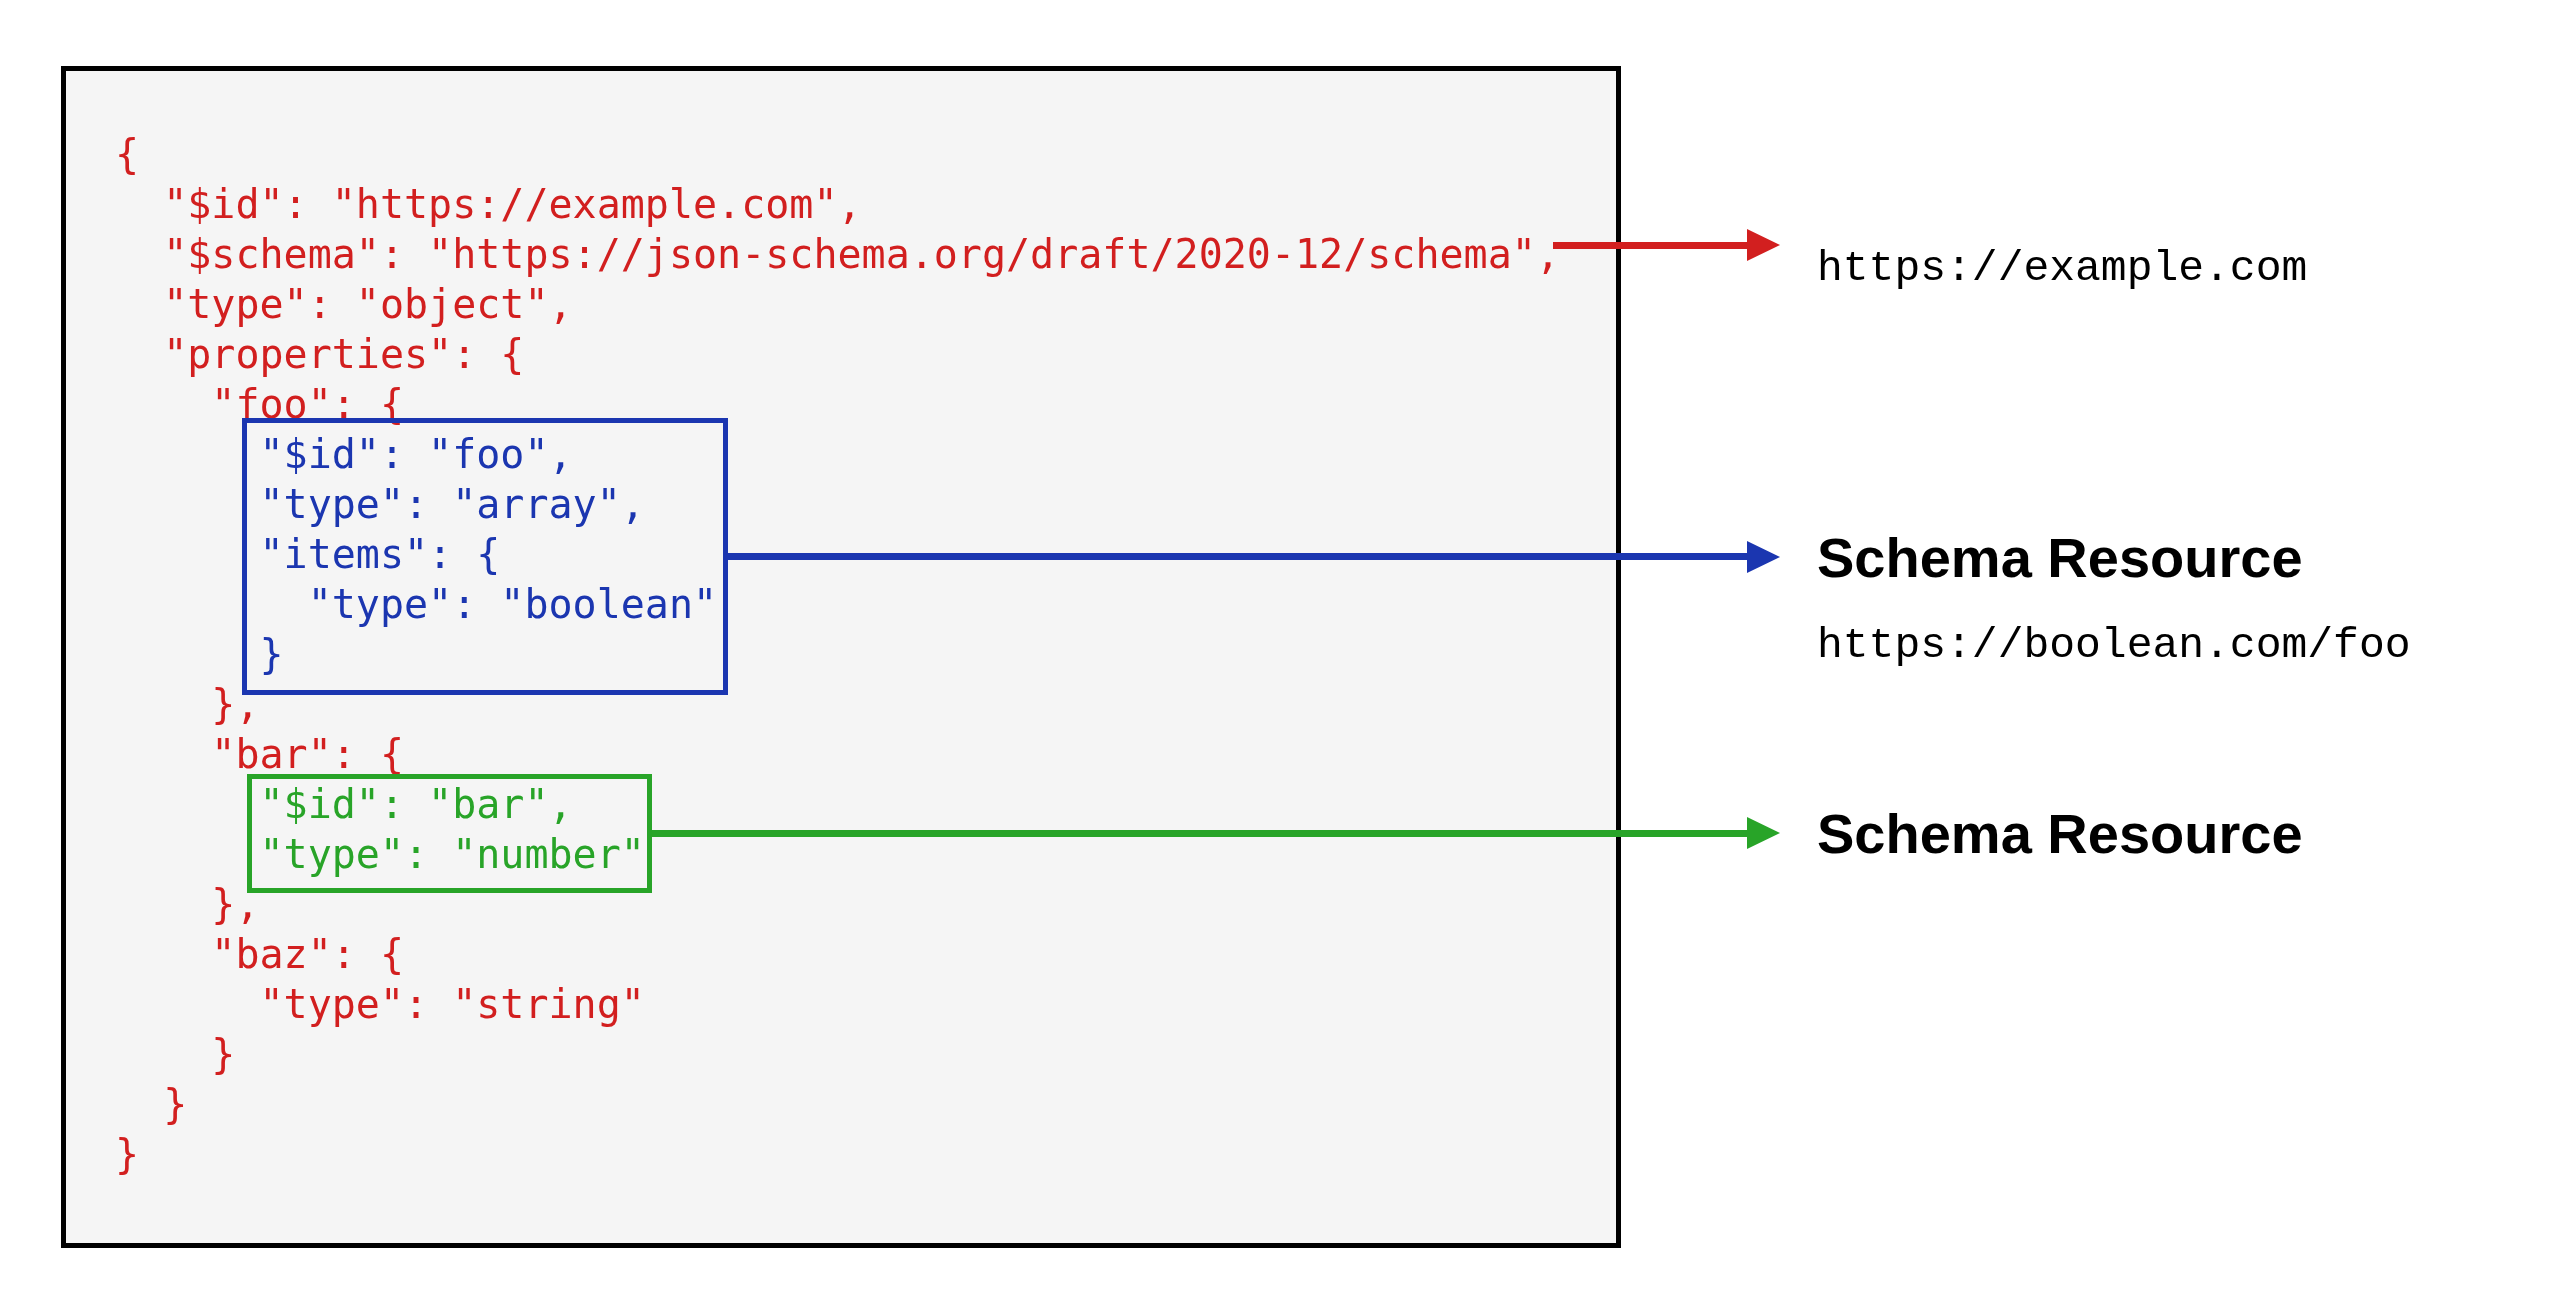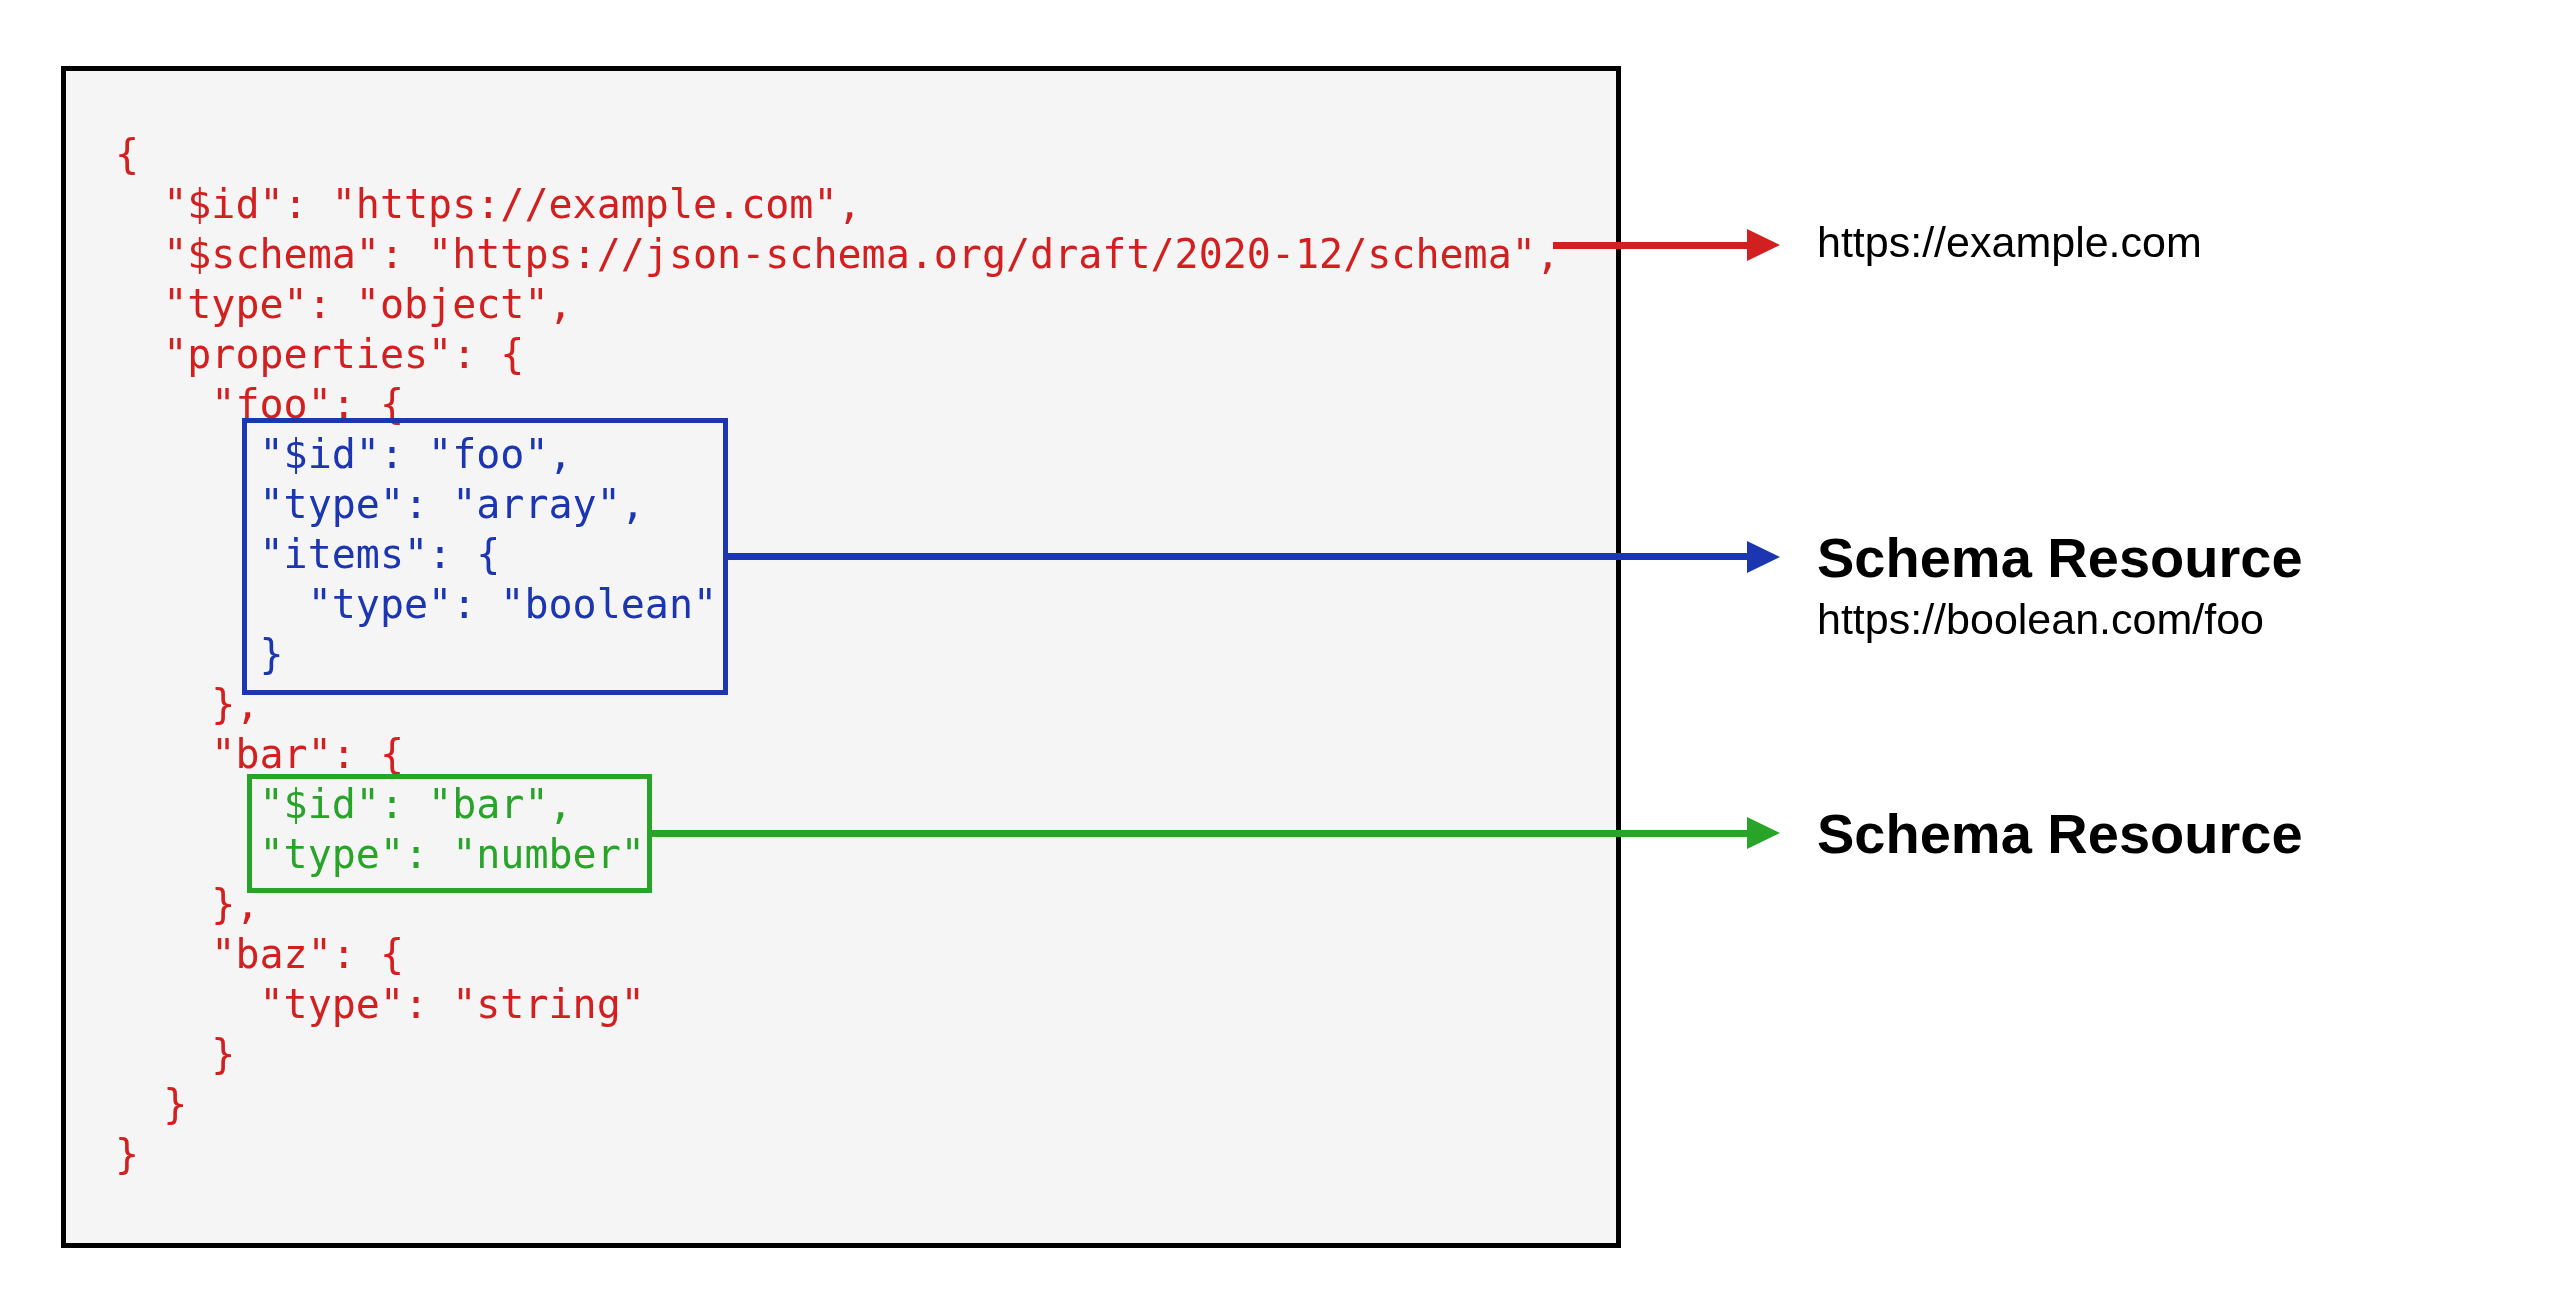"https://example.com" .callout-url { font-family: Liberation Sans, sans-serif -> Liberation Mono, monospace; margin-top: 3px -> 30px }
